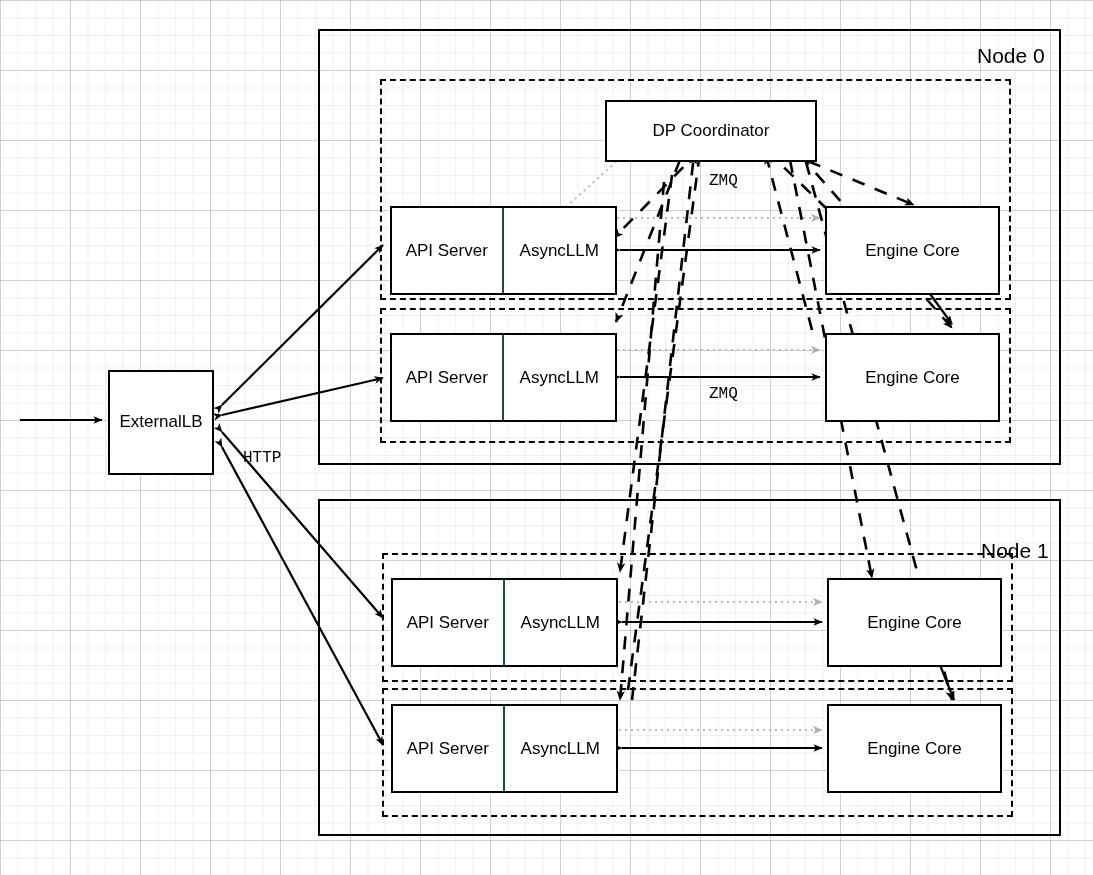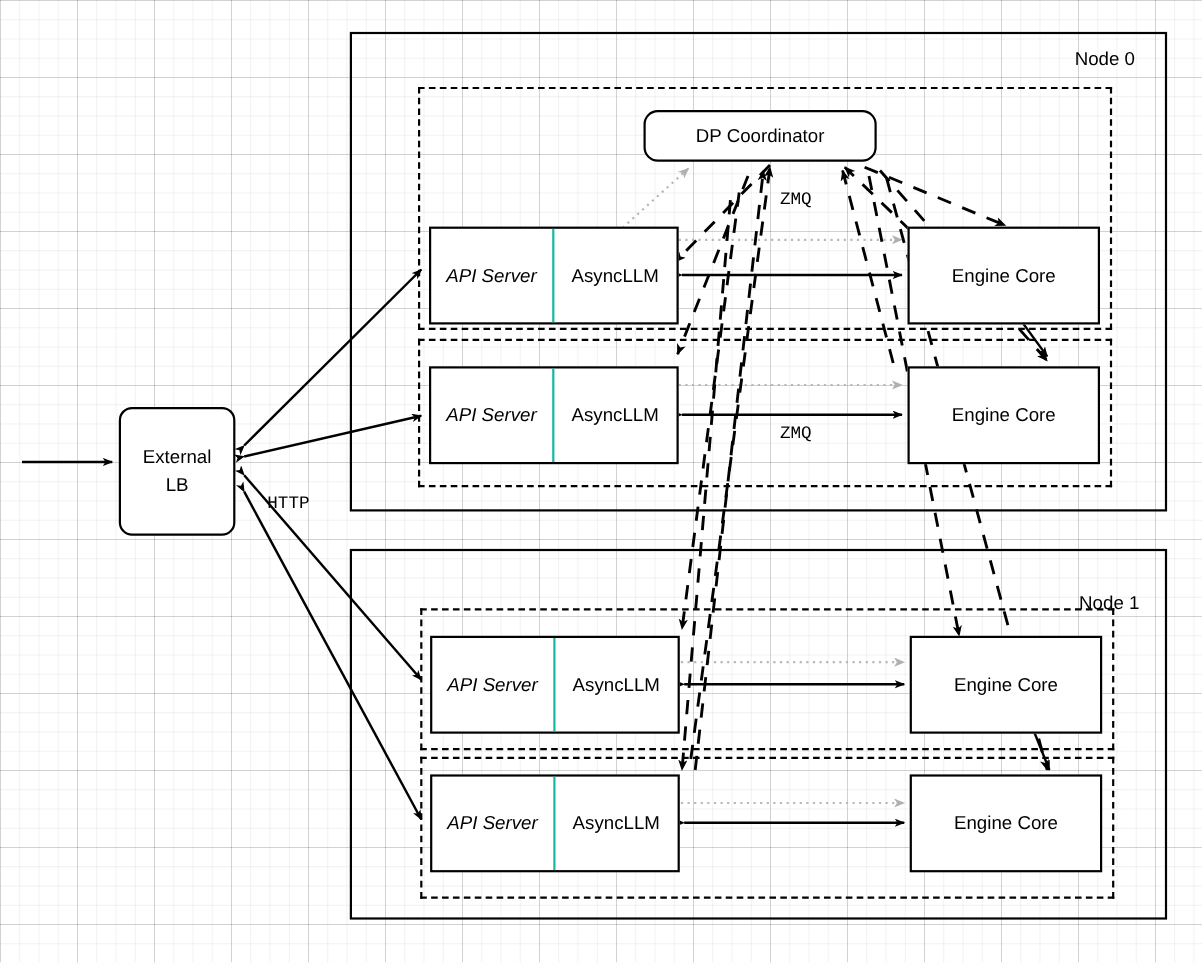"Node 0" .node-label { font-size: 17px -> 21px }
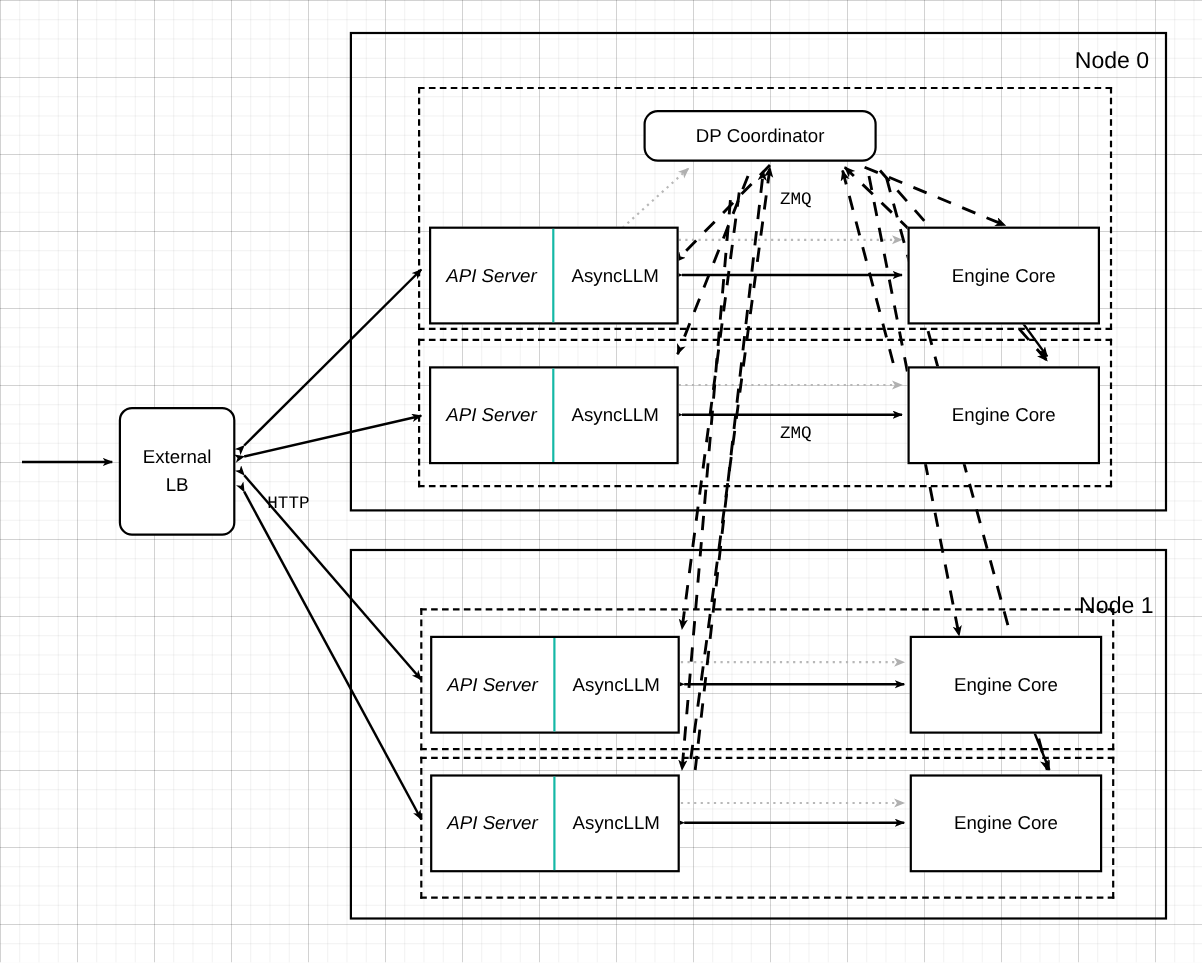"DP Coordinator" div.solid-box { border-radius: 13px -> none; height: 47px -> 62px; left: 585px -> 605px }
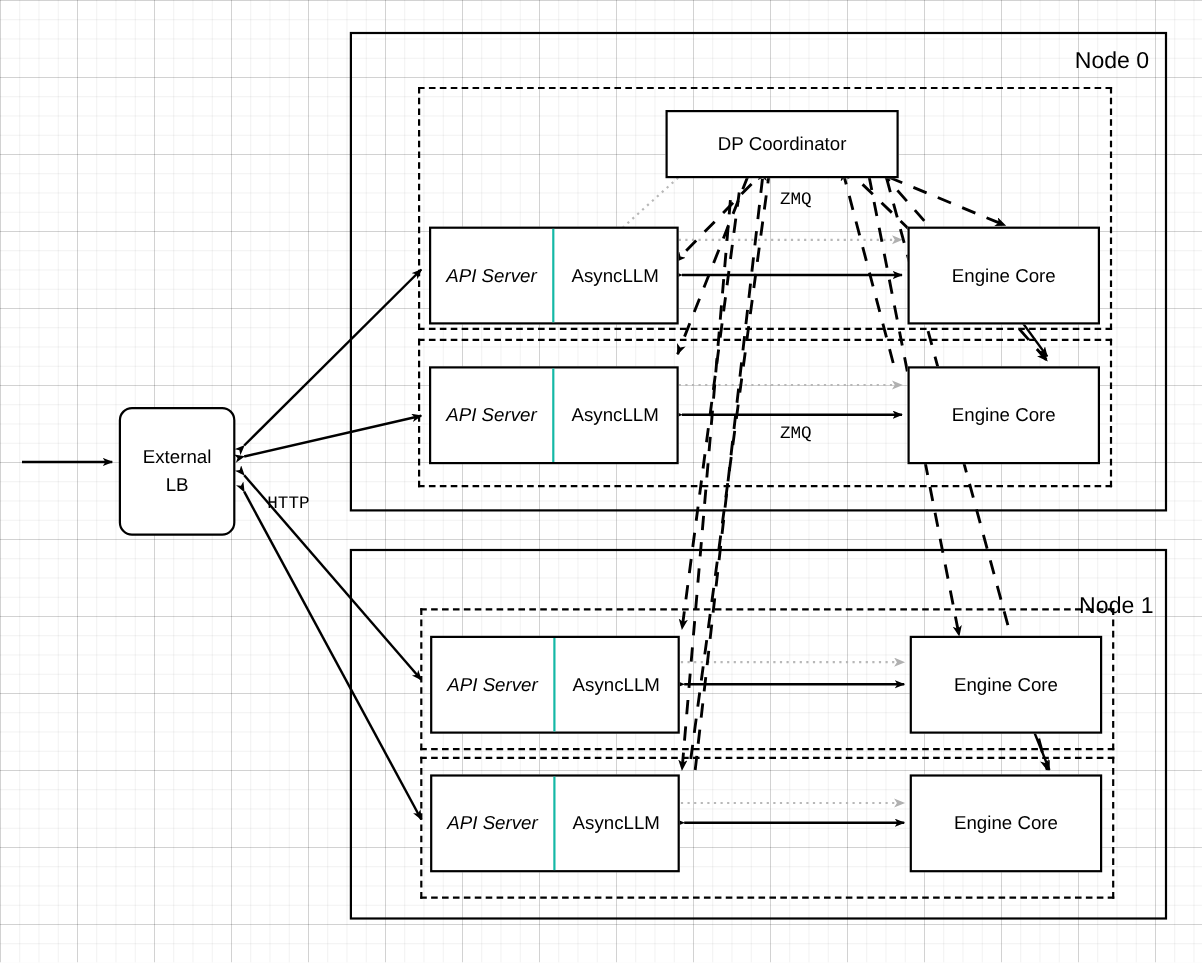"API Server" .split-box > .half.left { border-right: 2px solid #14b8a6 -> 2px solid #14532d; font-style: italic -> none }
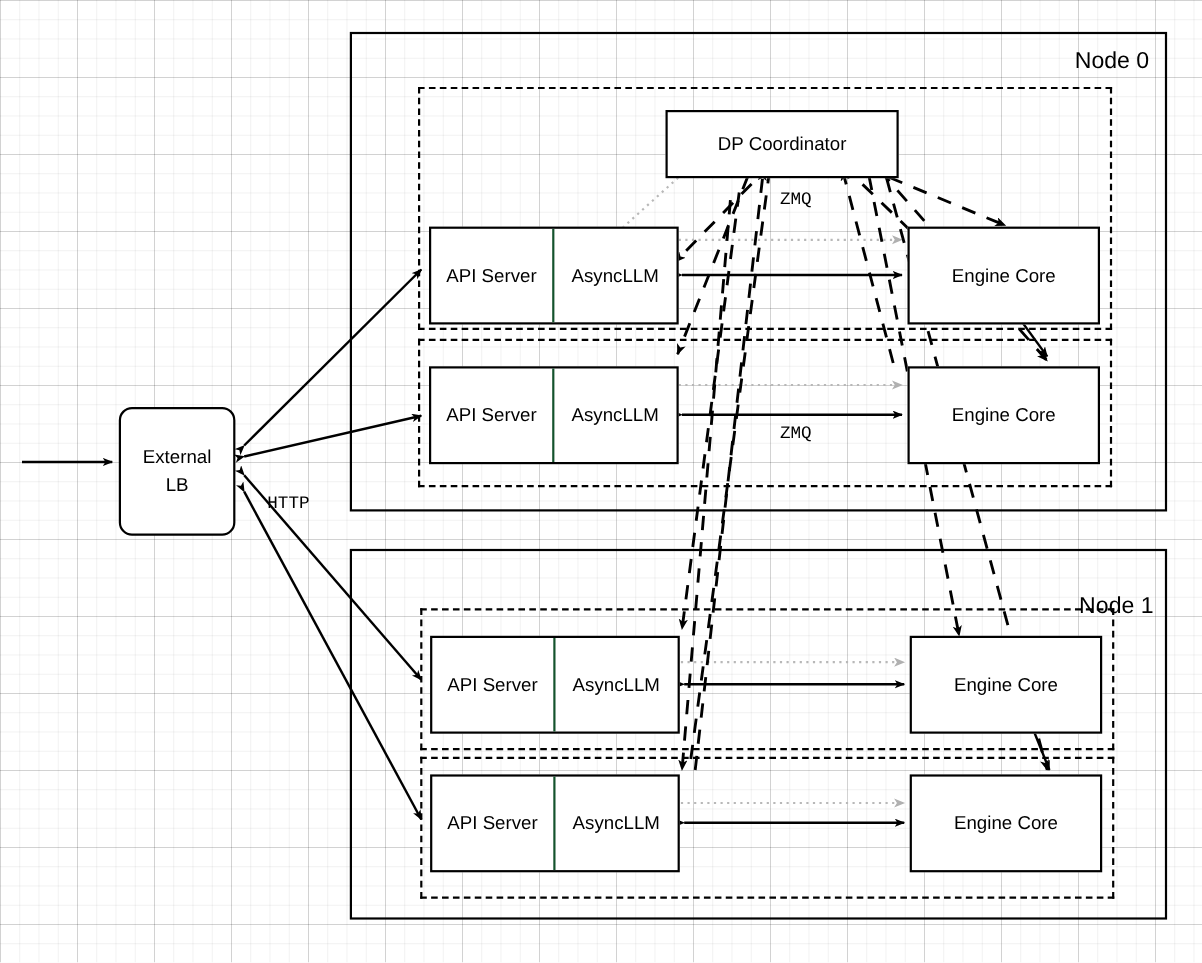"External" div.solid-box { border-radius: 12px -> none; flex-direction: column -> row; height: 117px -> 105px }
